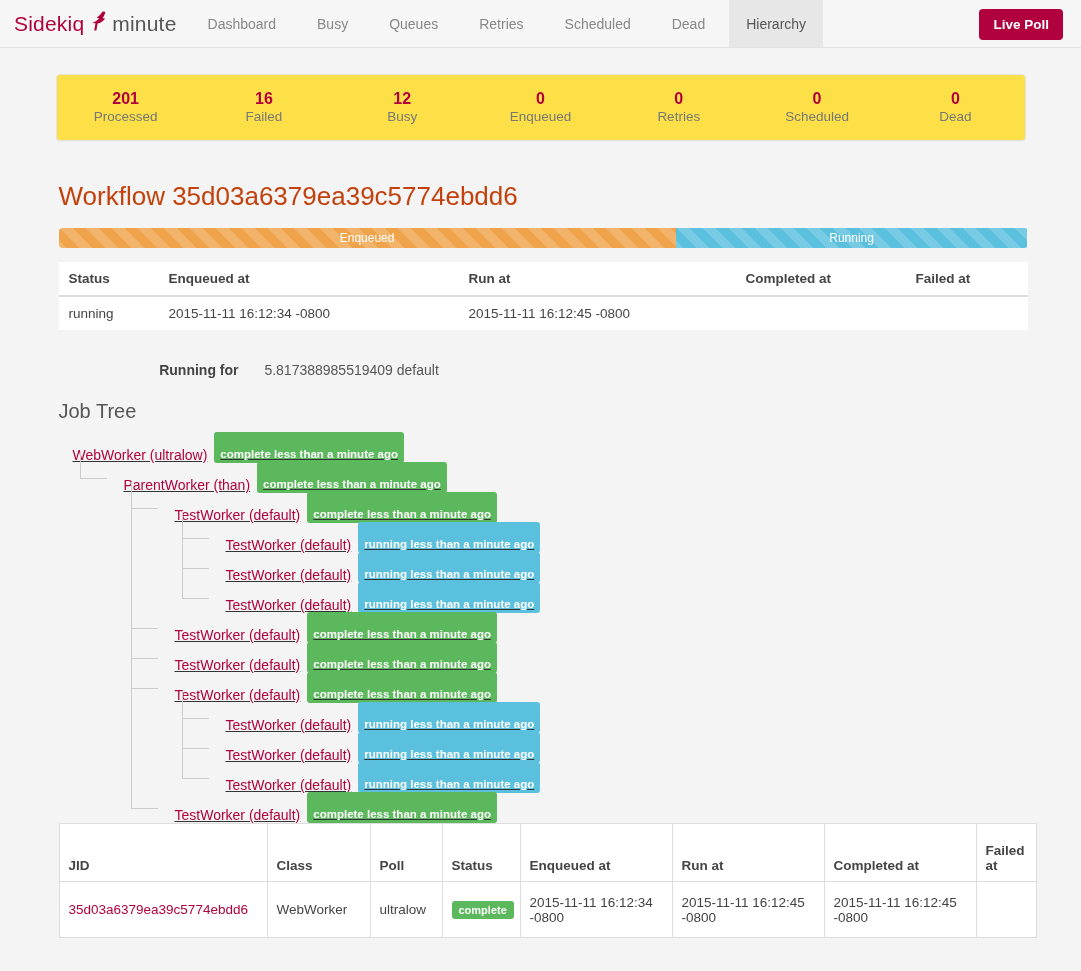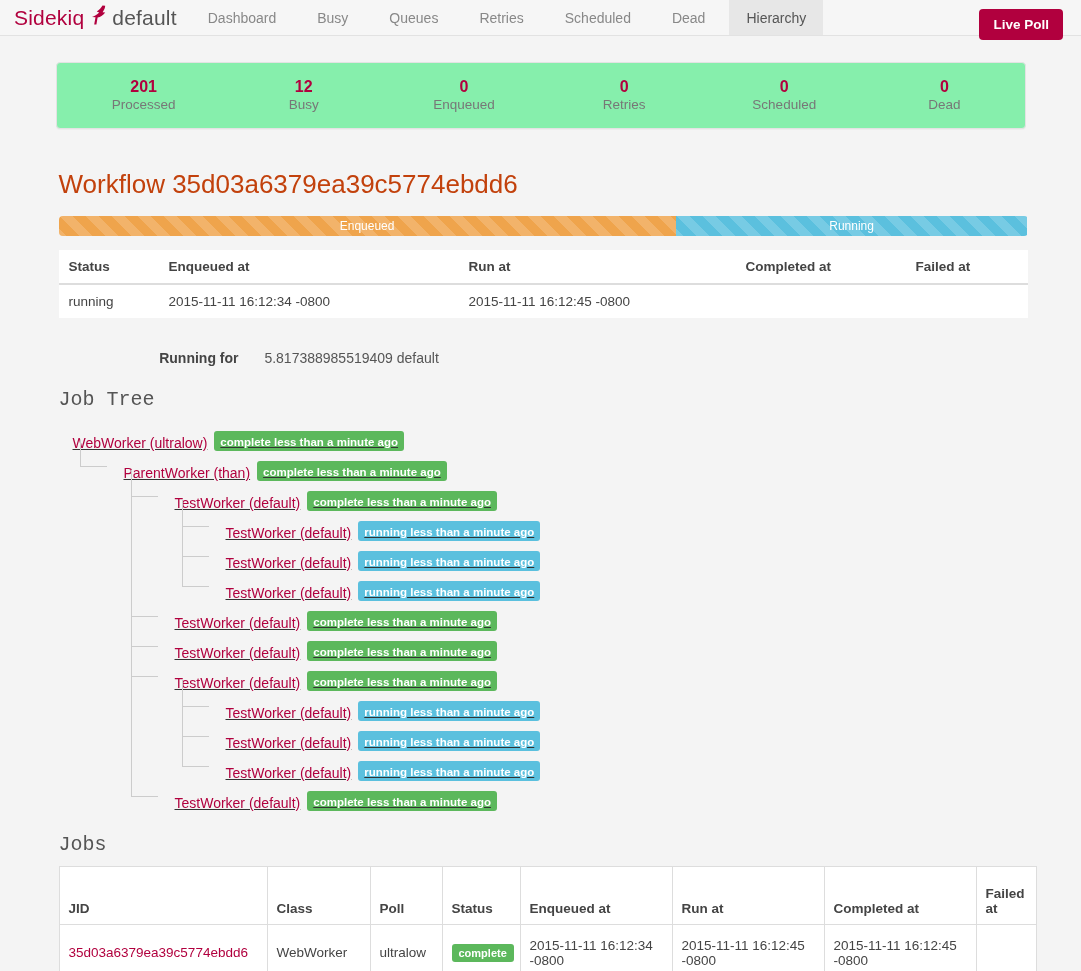"Sidekiq" .navbar { height: 36px -> 48px }
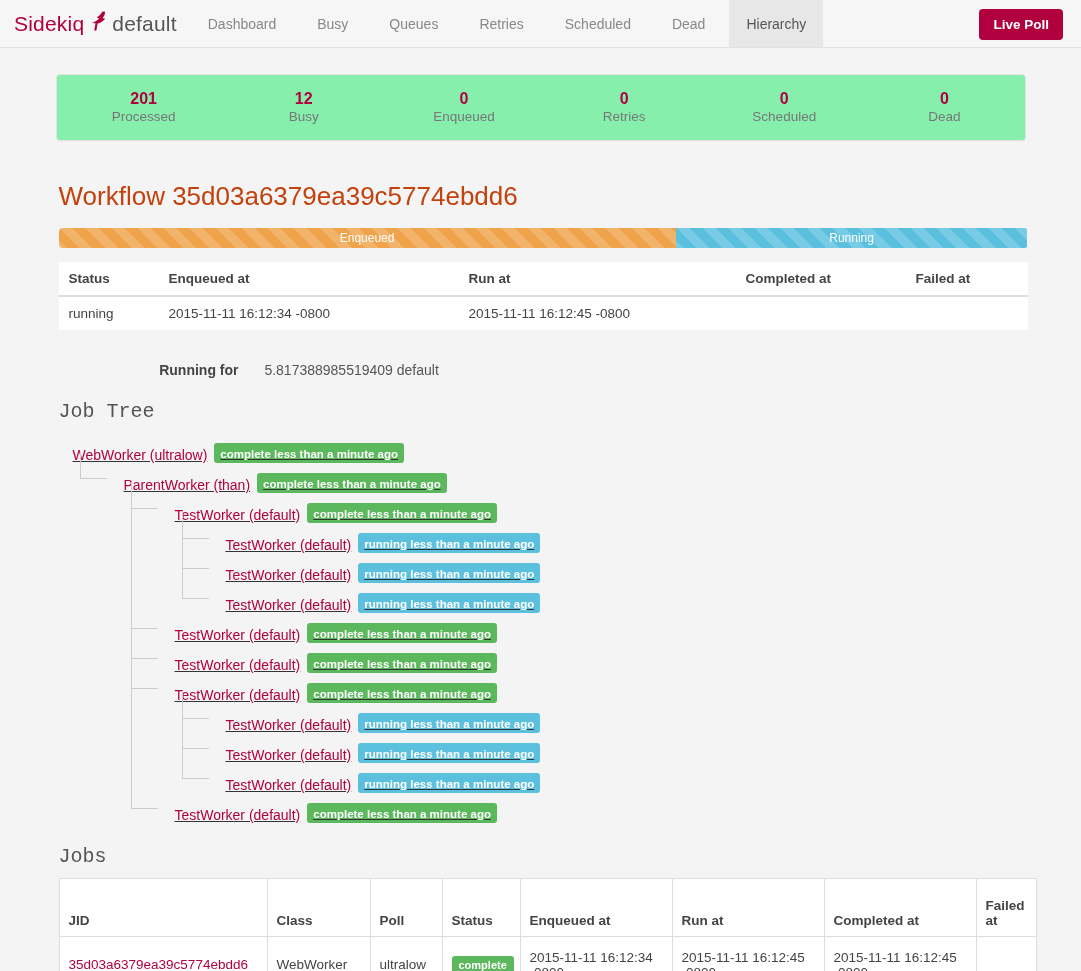"default" span.act { text: default -> minute }
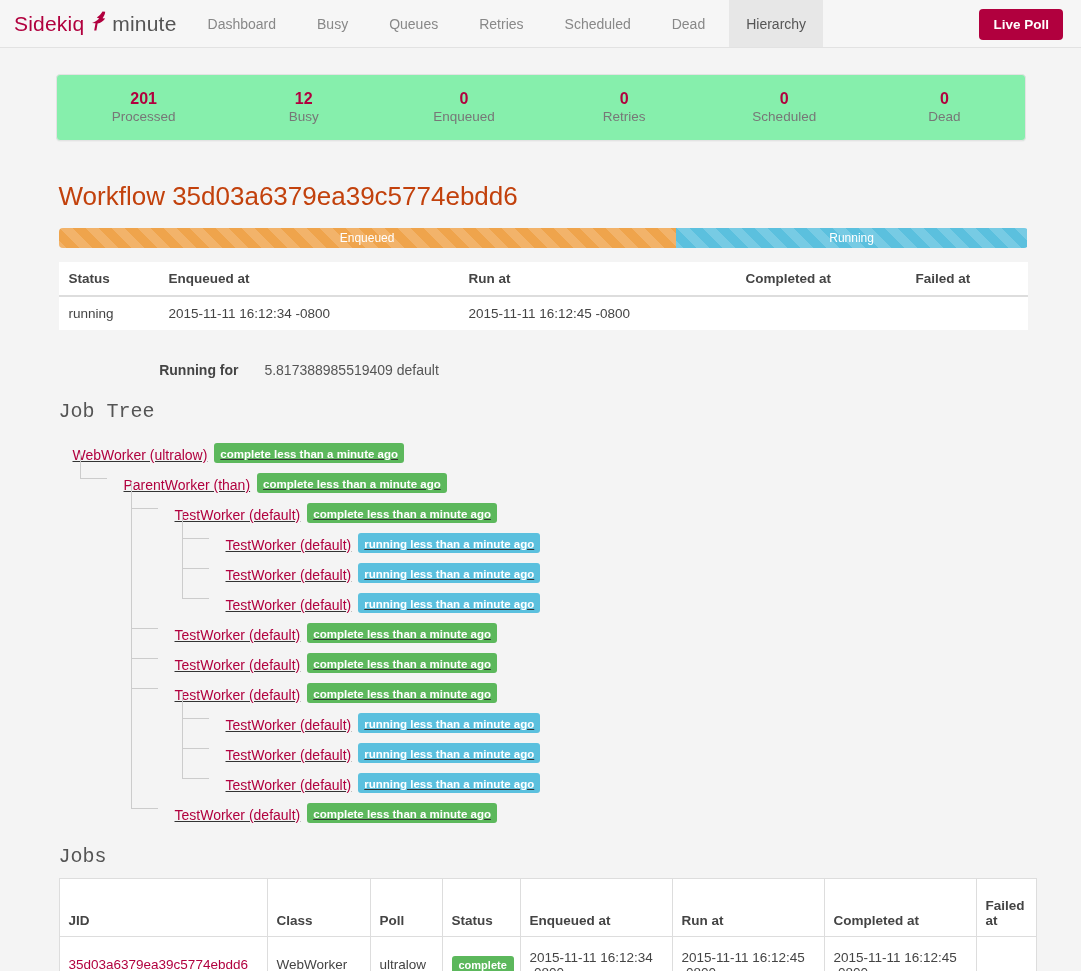"201" .stats { background: #86efac -> #fde047; padding: 14px 0 16px 7px -> 14px 0 16px 0 }
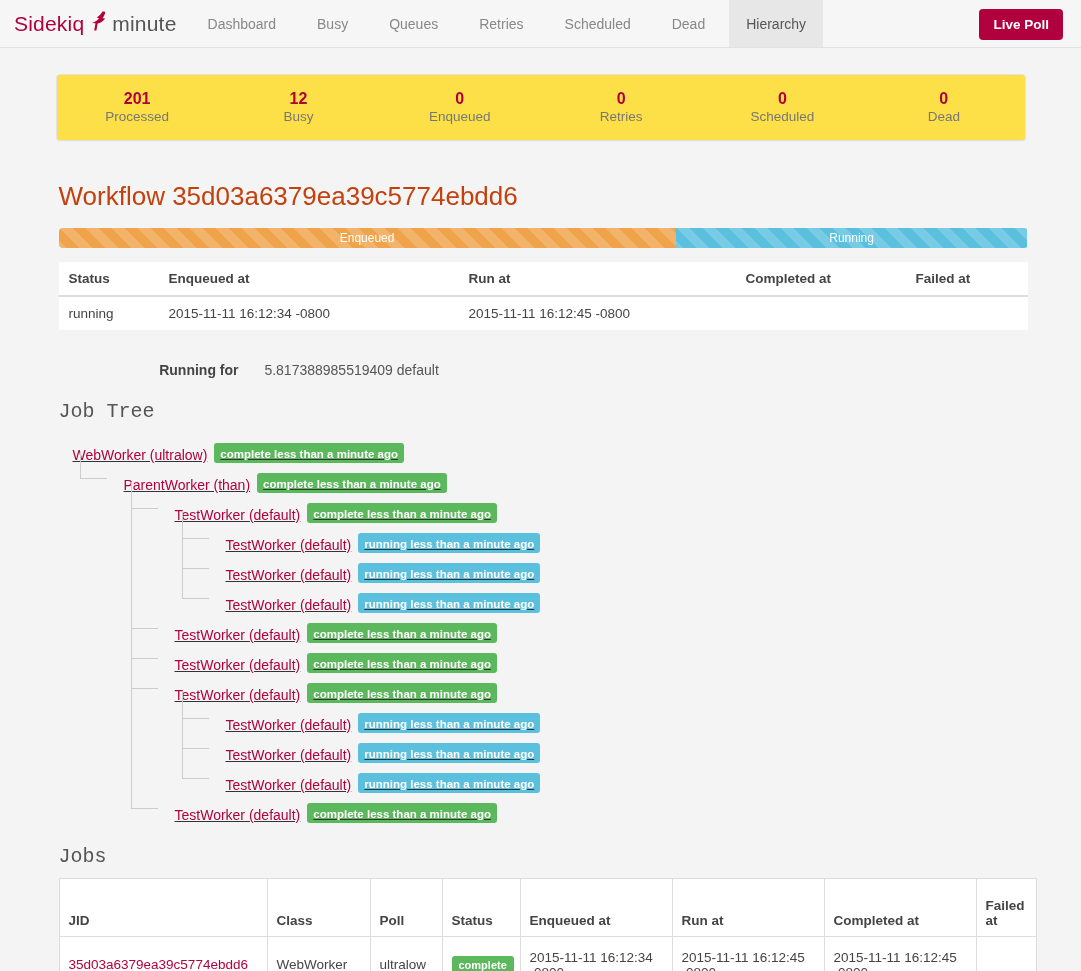"16" div.stat { html: none -> <div> <div>16</div> <div>Failed</div> </div> }
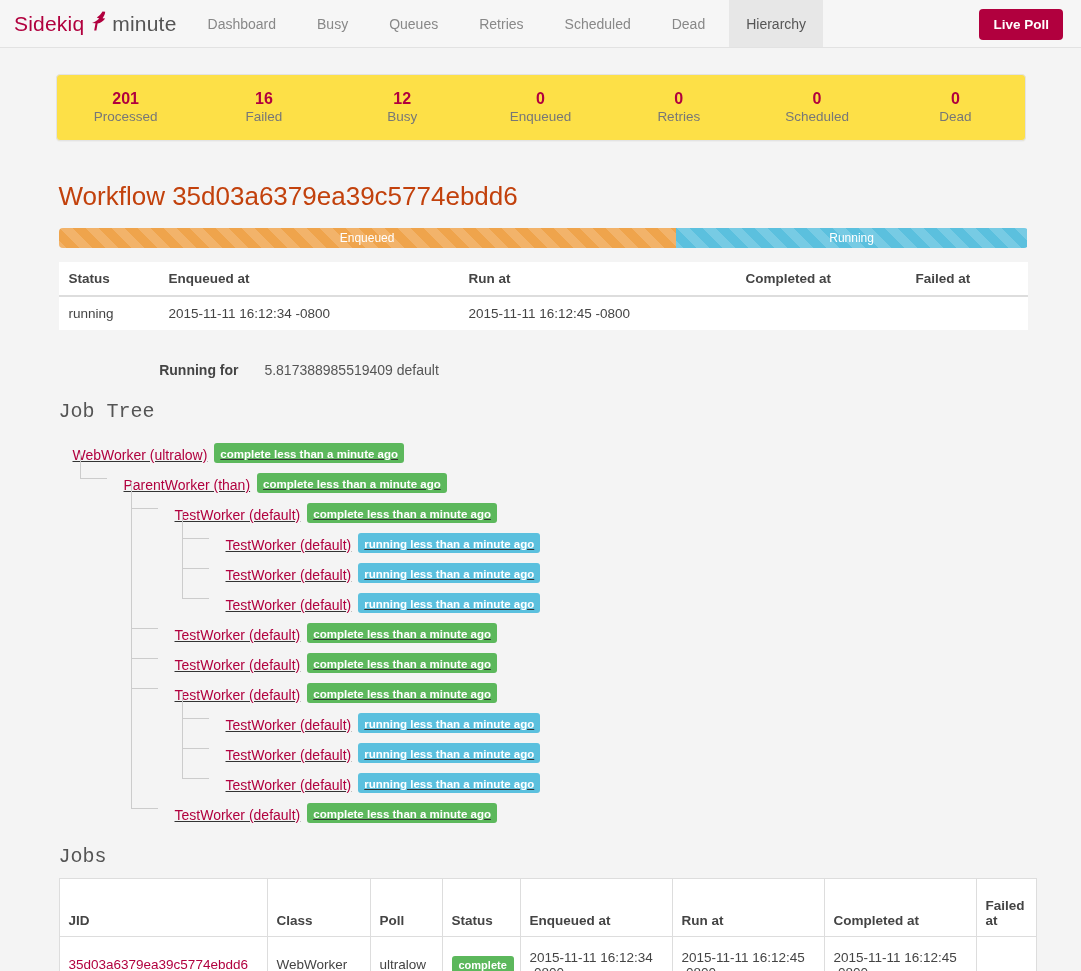"Job Tree" h2.sec { font-family: Liberation Mono, monospace -> none }
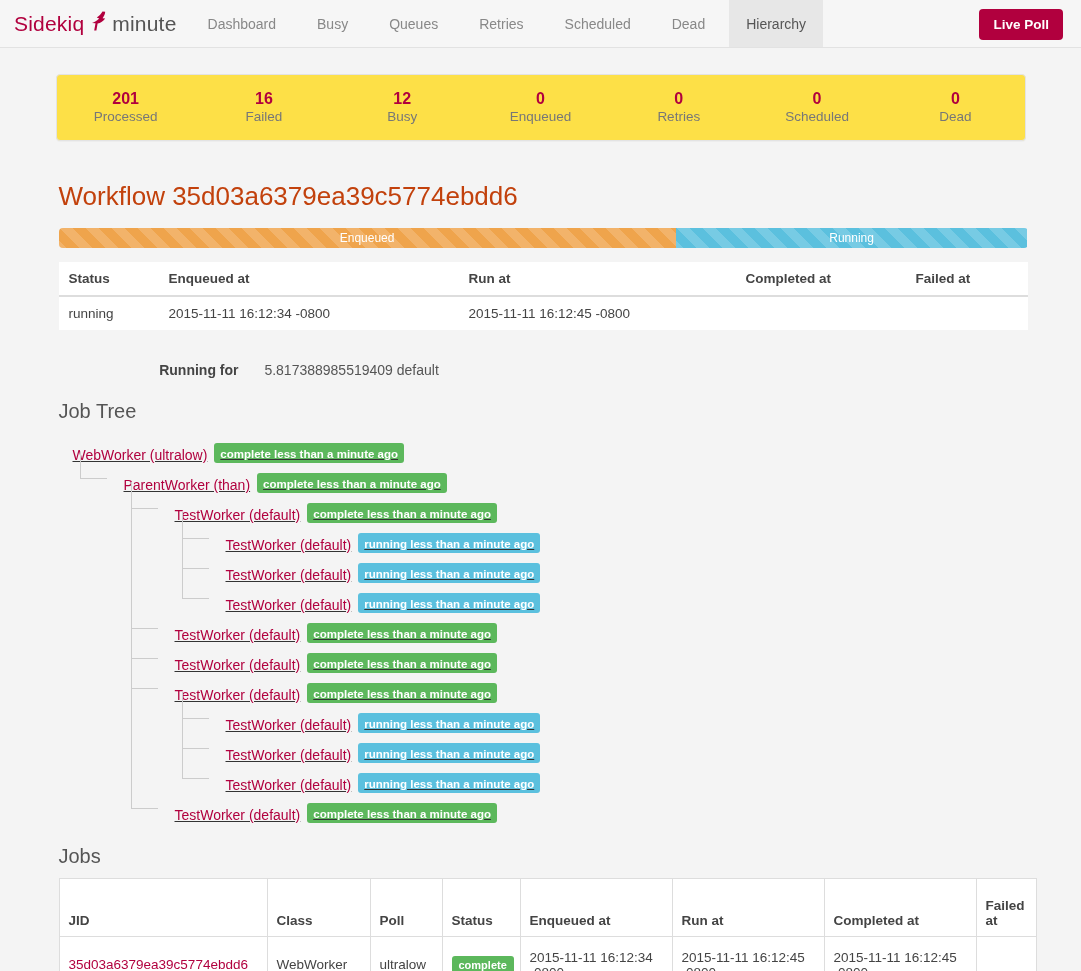"complete less than a minute" .badge { padding: 5px 6px 3px 6px -> 16px 6px 3px 6px }
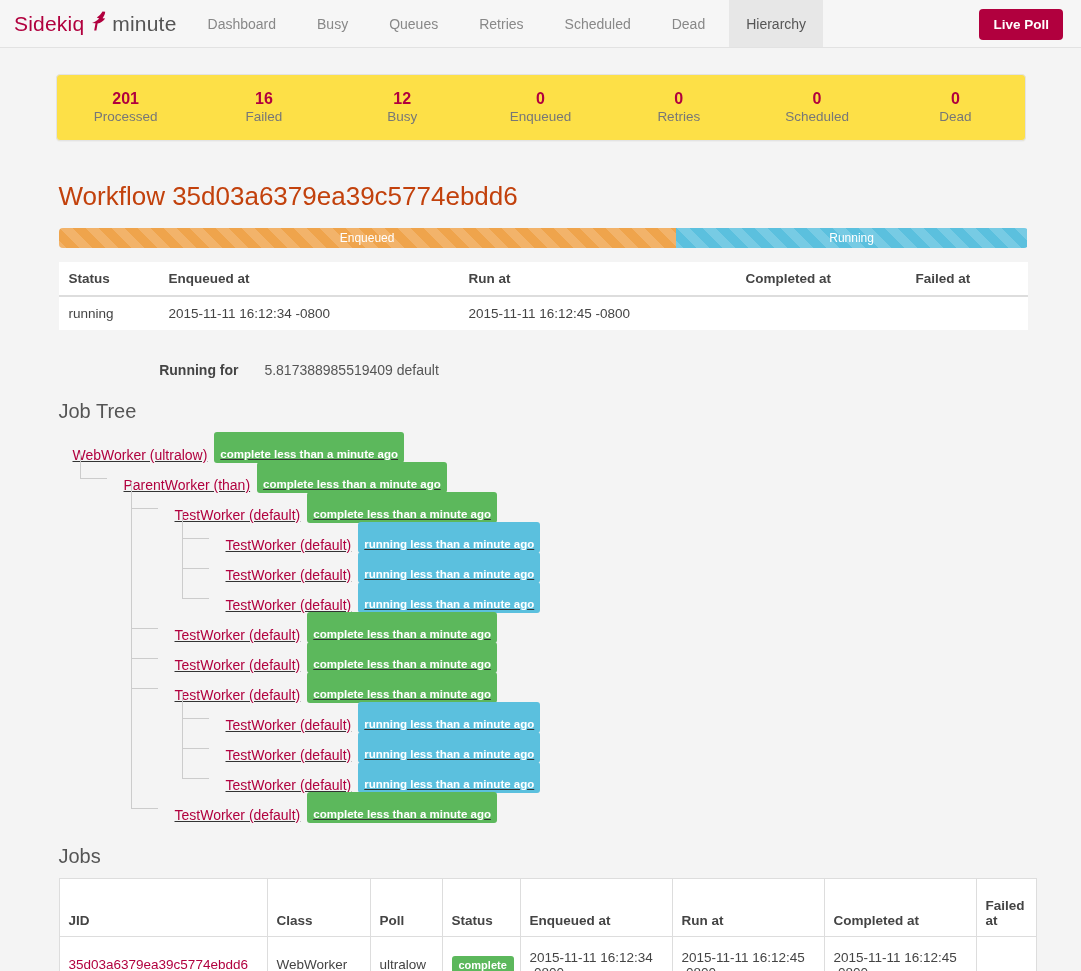"Jobs" h2.sec { html: <h2>Jobs</h2> -> none }
